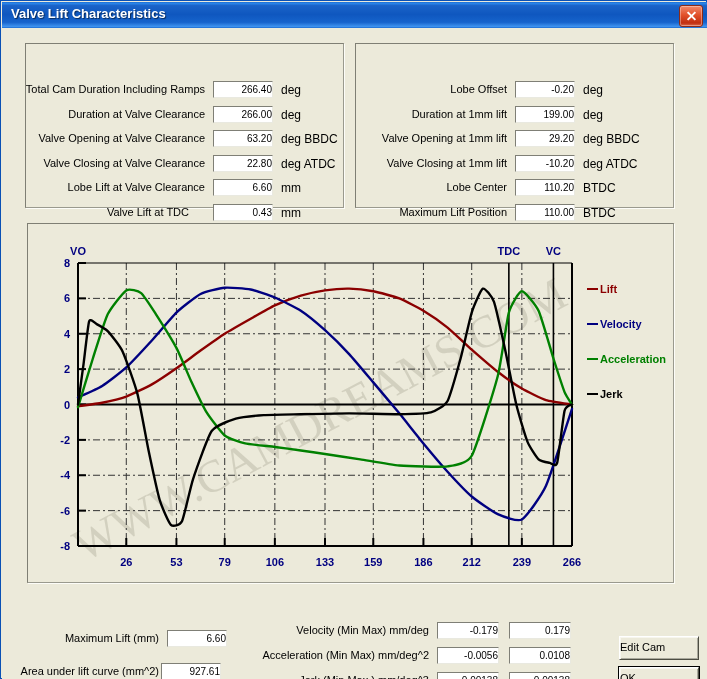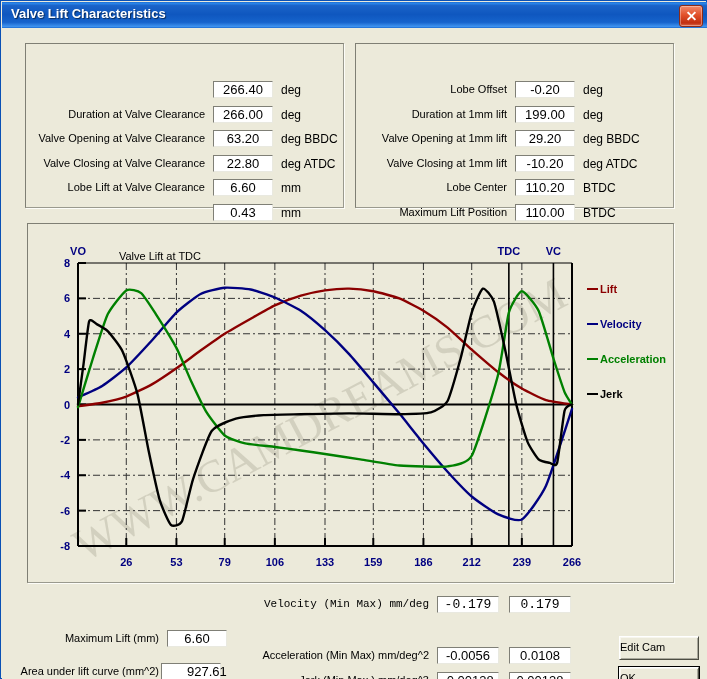"Total Cam Duration Including Ramps" div.lbl { html: none -> <div>Total Cam Duration Including Ramps</div> }
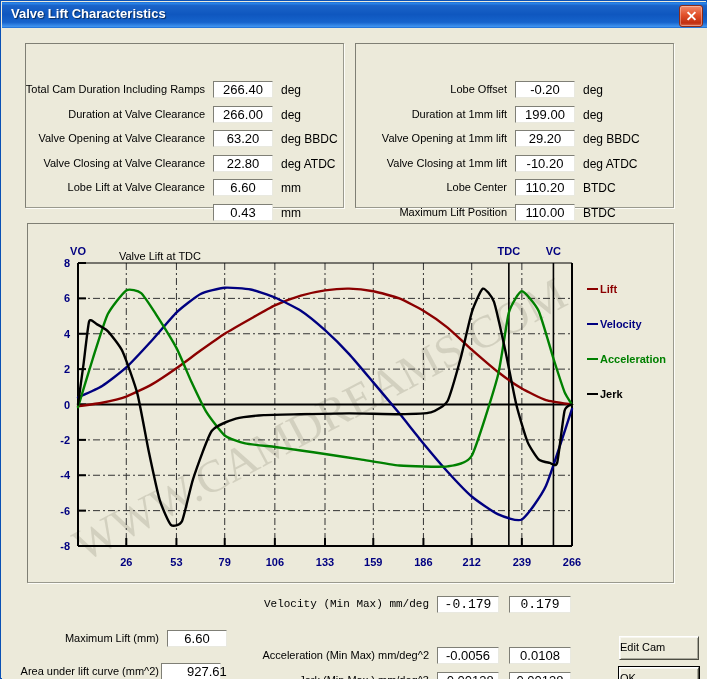"266.40" .fld { font-size: 13px -> 10px; text-align: center -> right }
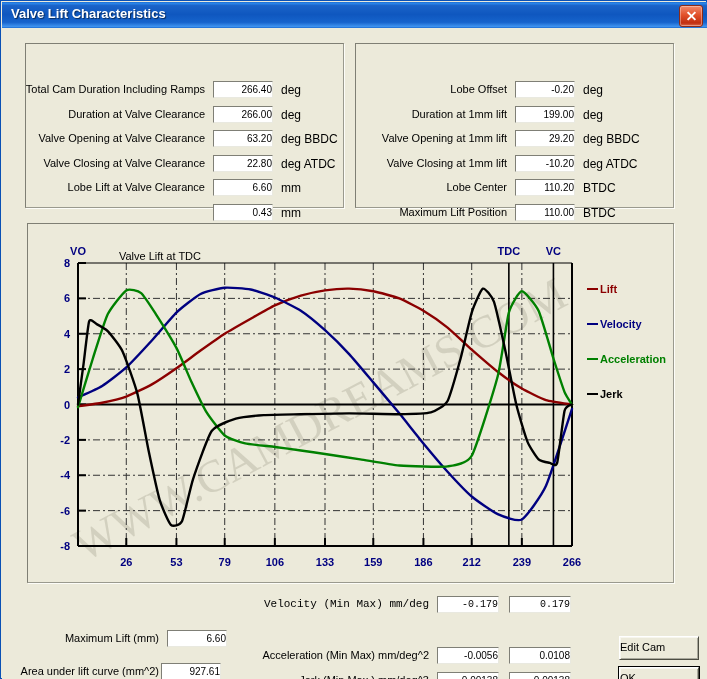"Valve Lift at TDC" div.lbl { margin-top: 44px -> none; right: 144px -> 156px }
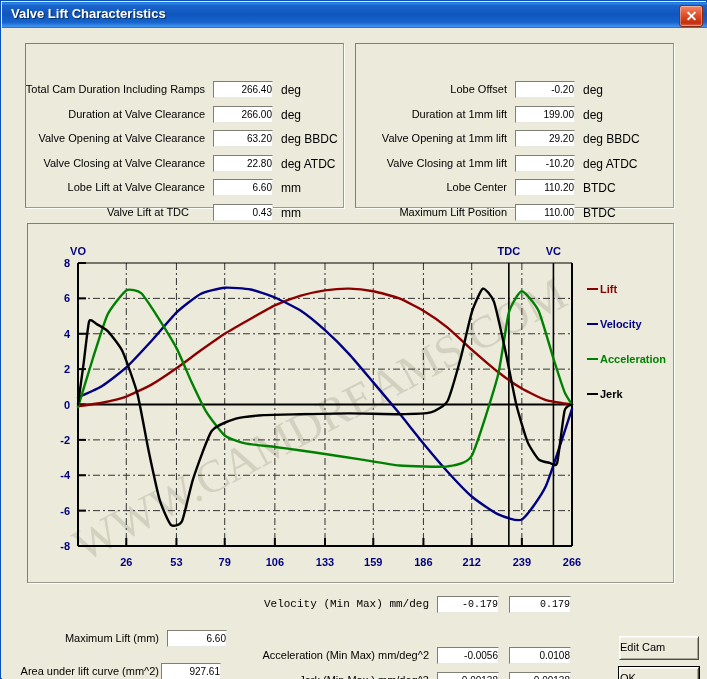"Velocity (Min Max) mm/deg" div.row { font-family: Liberation Mono, monospace -> none; top: 568px -> 594px }
